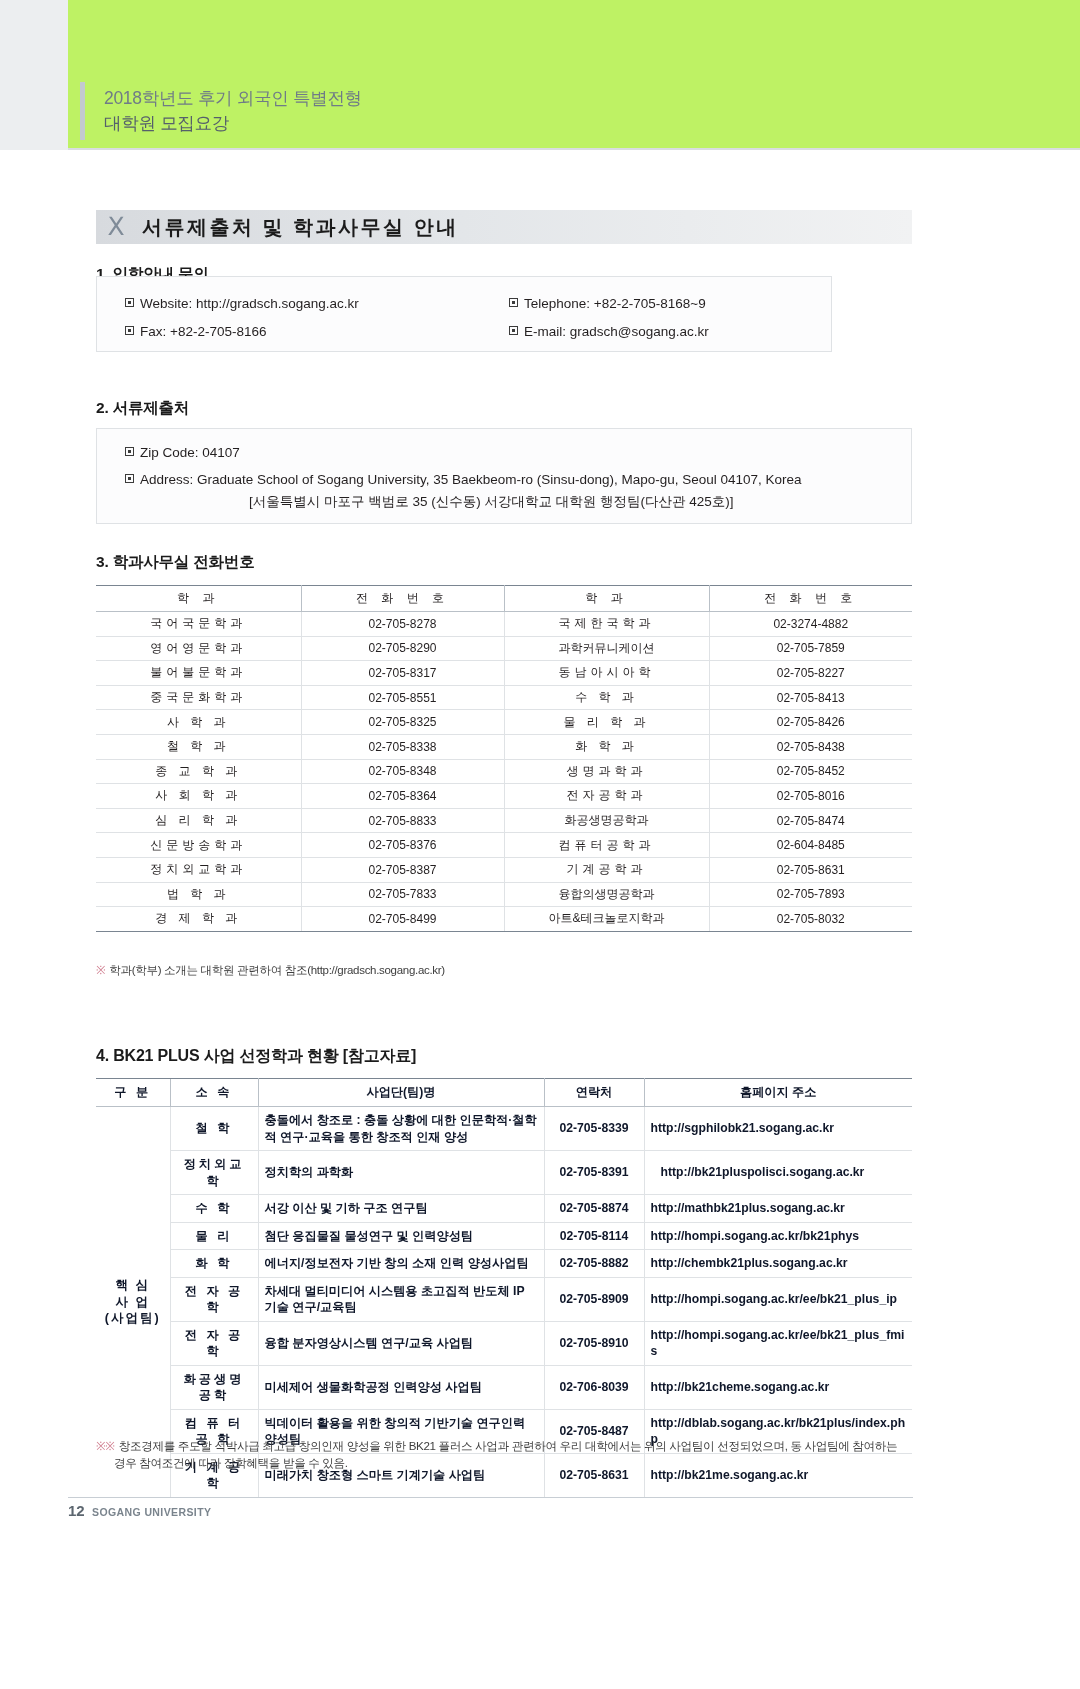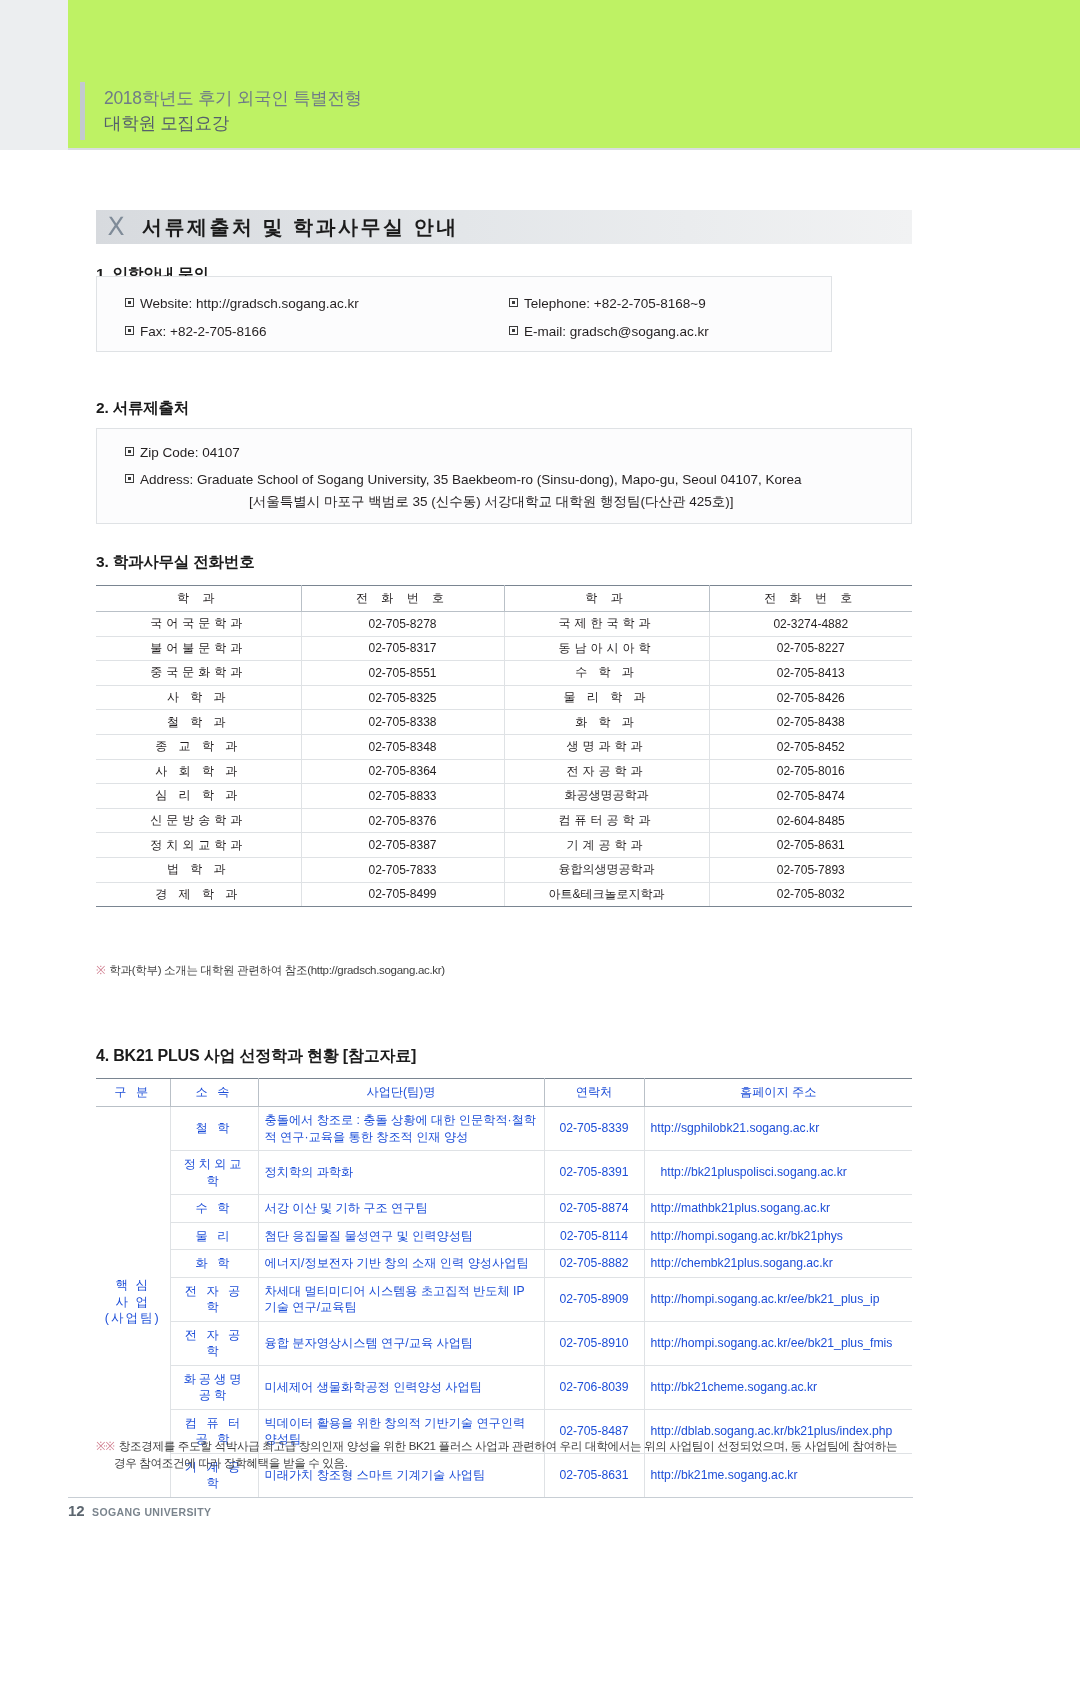"영어영문학과" tr { html: none -> <tr> <td>영어영문학과</td> <td>02-705-8290</td> <td>과학커뮤니케이션</td> <td>02-705-7859</td> </tr> }
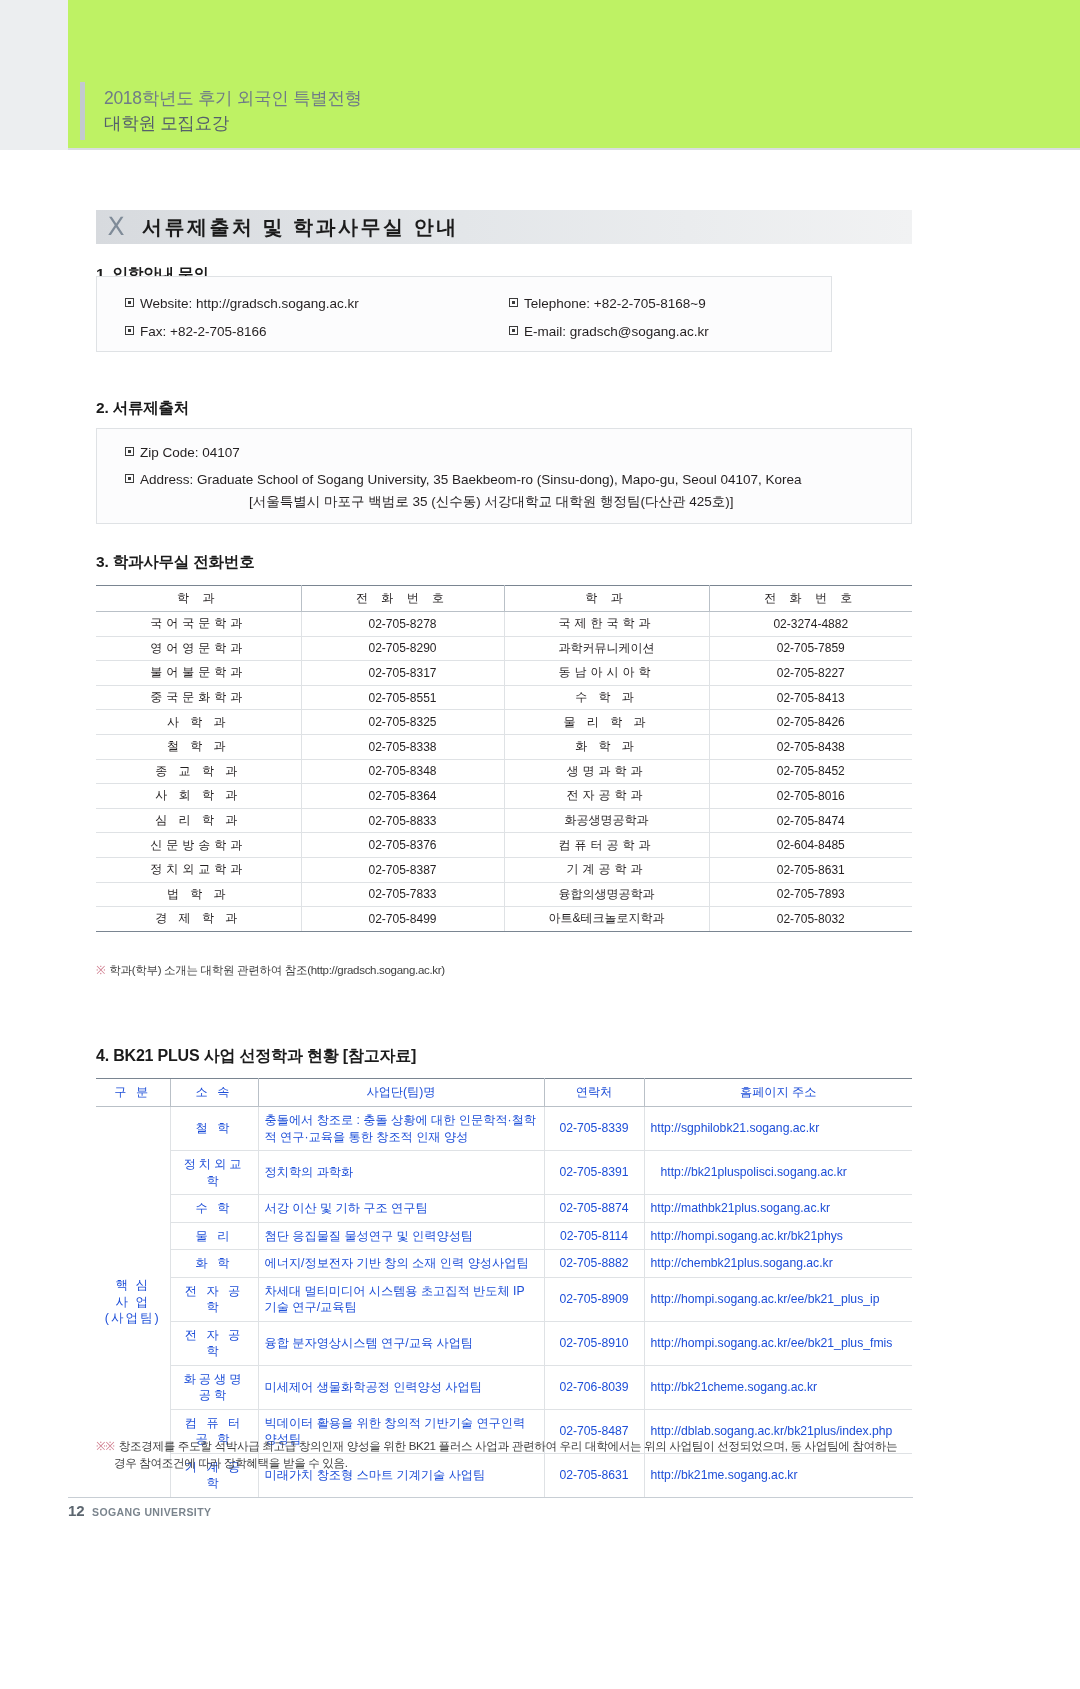"구 분" .bk-table th, .bk-table td { color: #1d4ed8 -> #0f172a; font-weight: 400 -> 700 }
